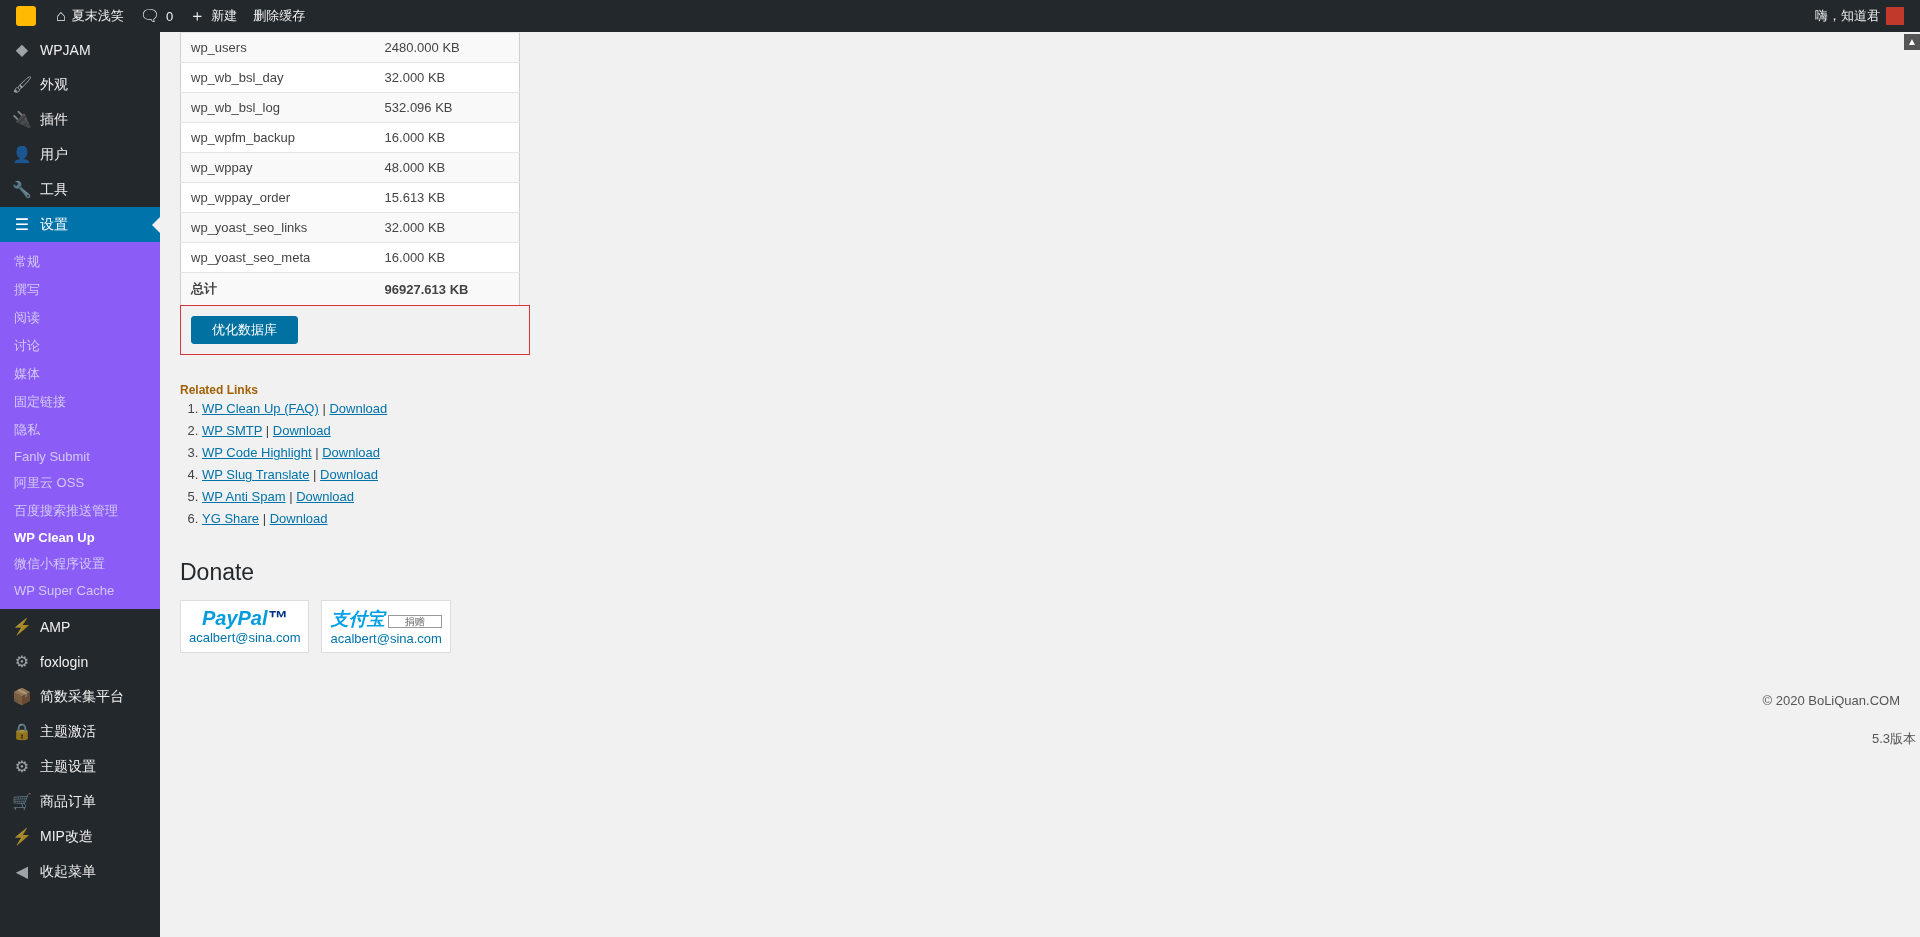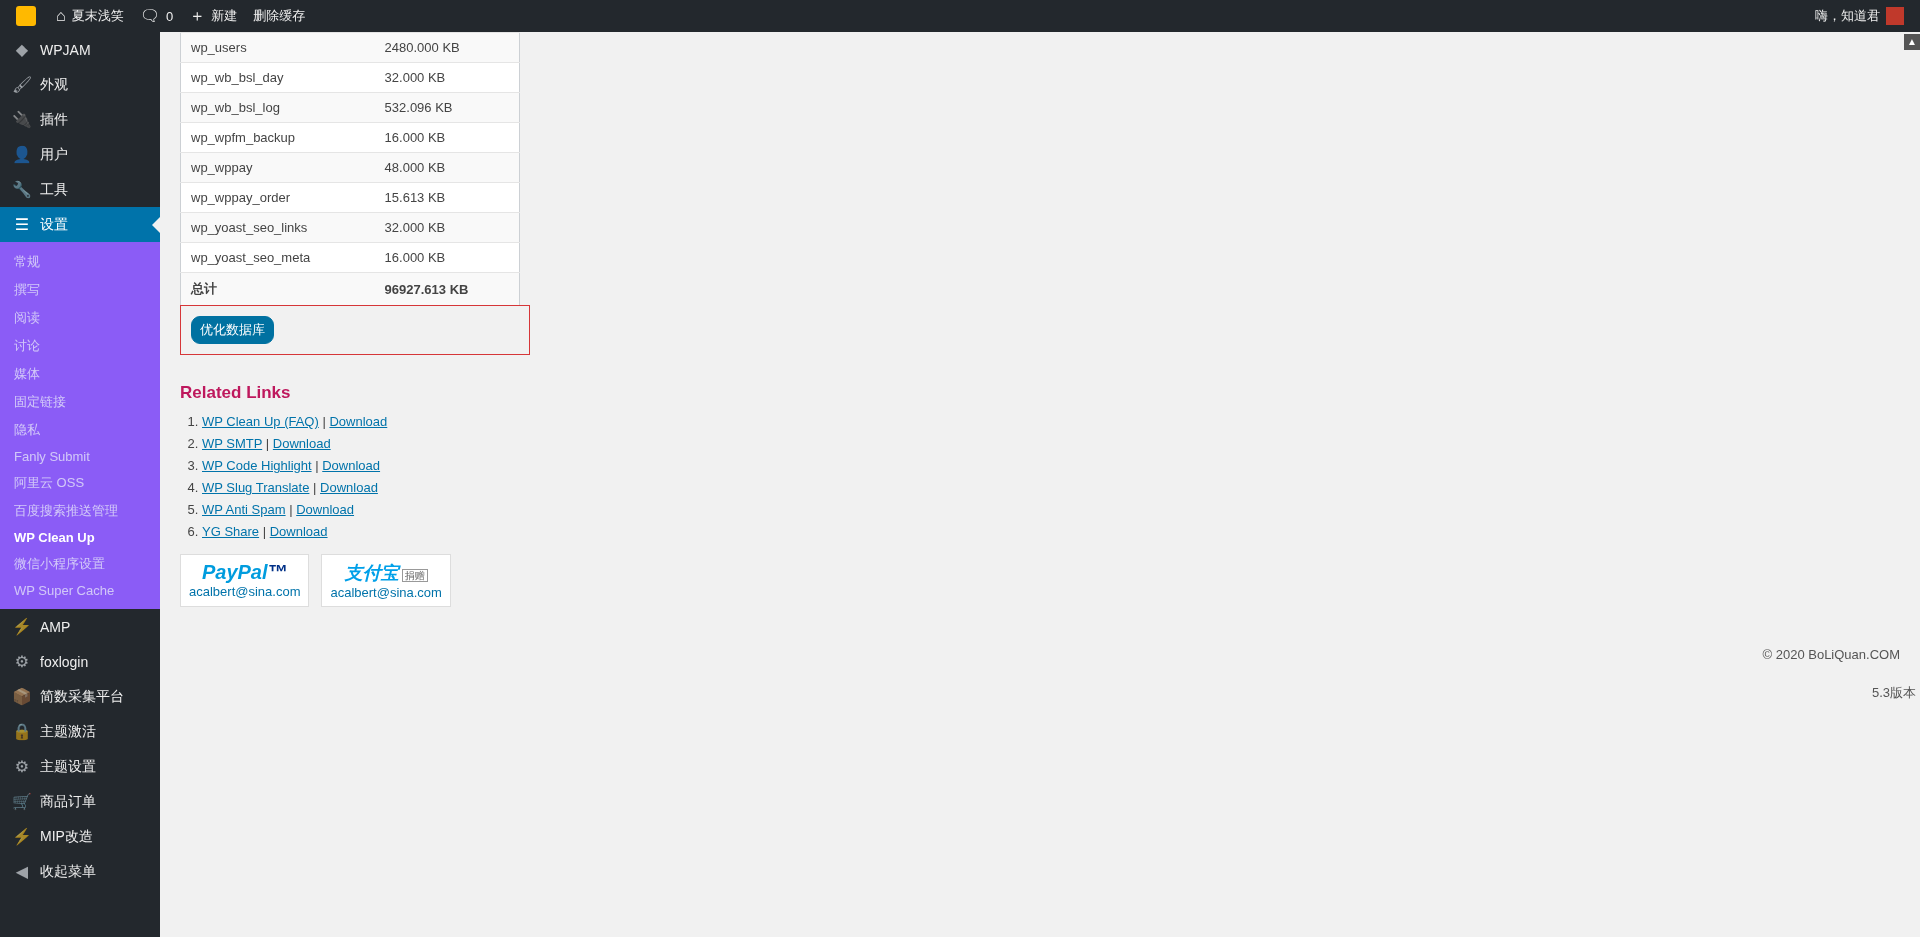"优化数据库" .button-primary { border-radius: 9px -> 3px; padding: 4px 8px -> 4px 20px }
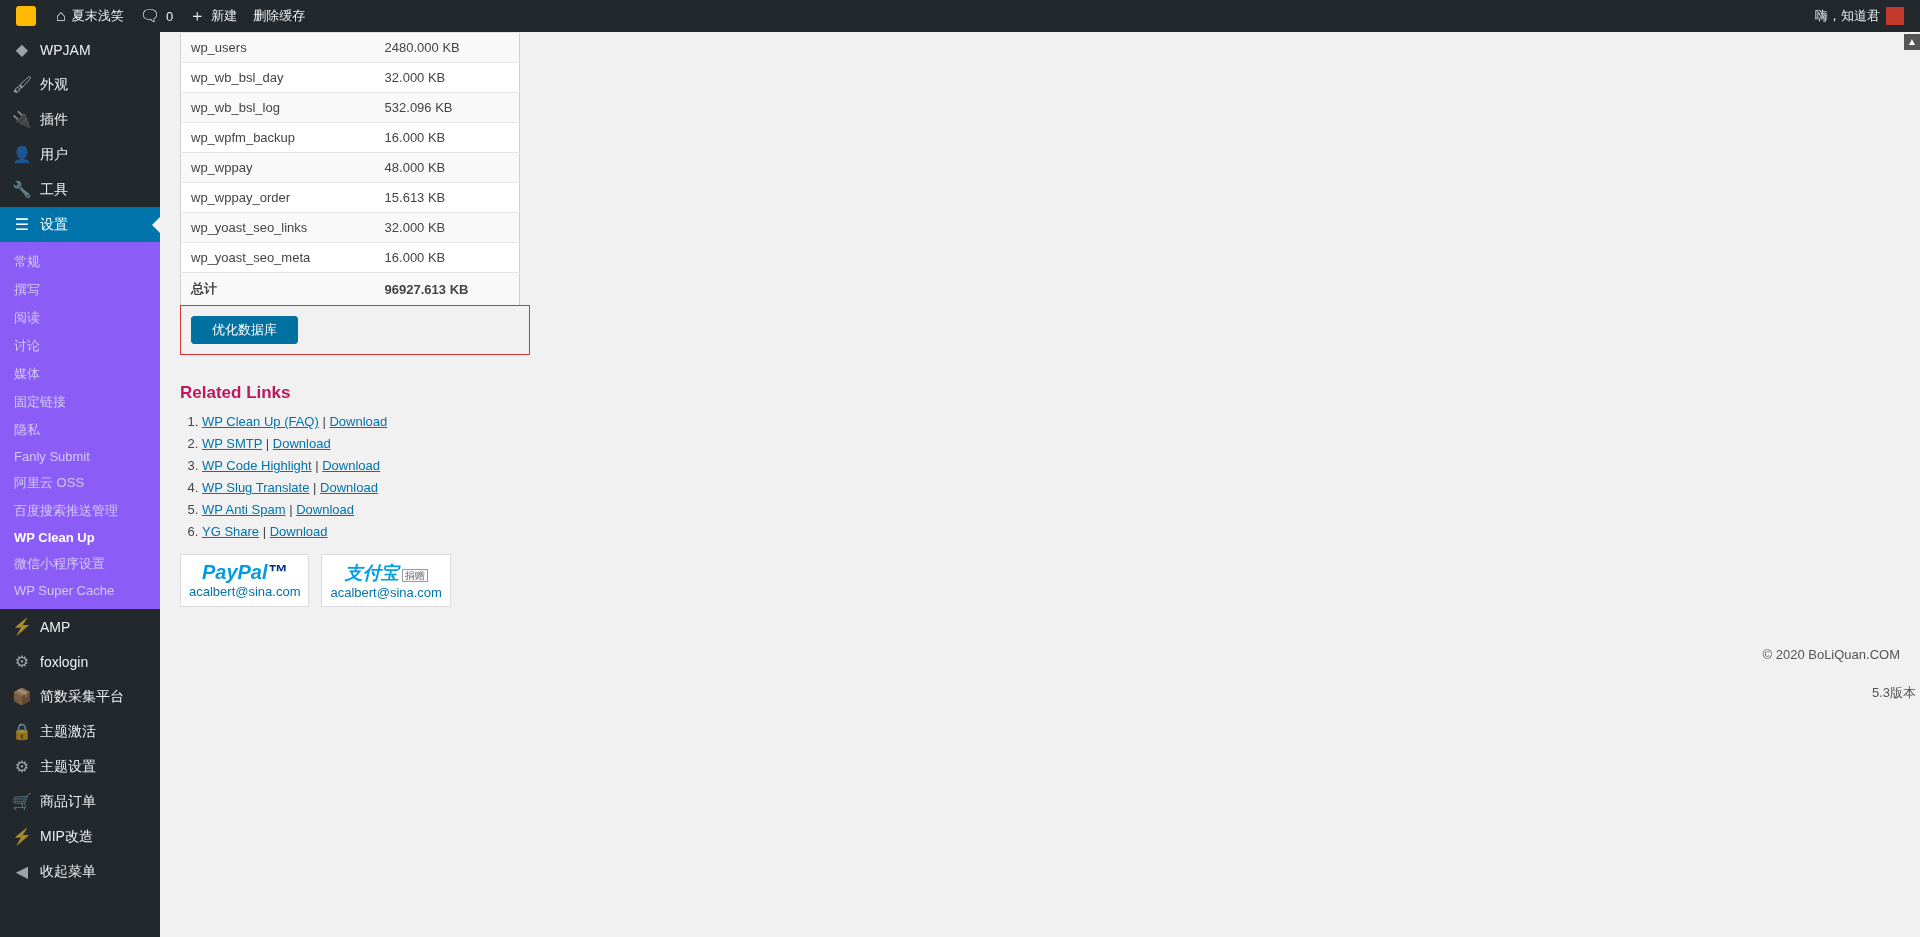"Related Links" h3.section { color: #be185d -> #a16207; font-size: 17px -> 12px; margin: 28px 0 8px -> 28px 0 1px }
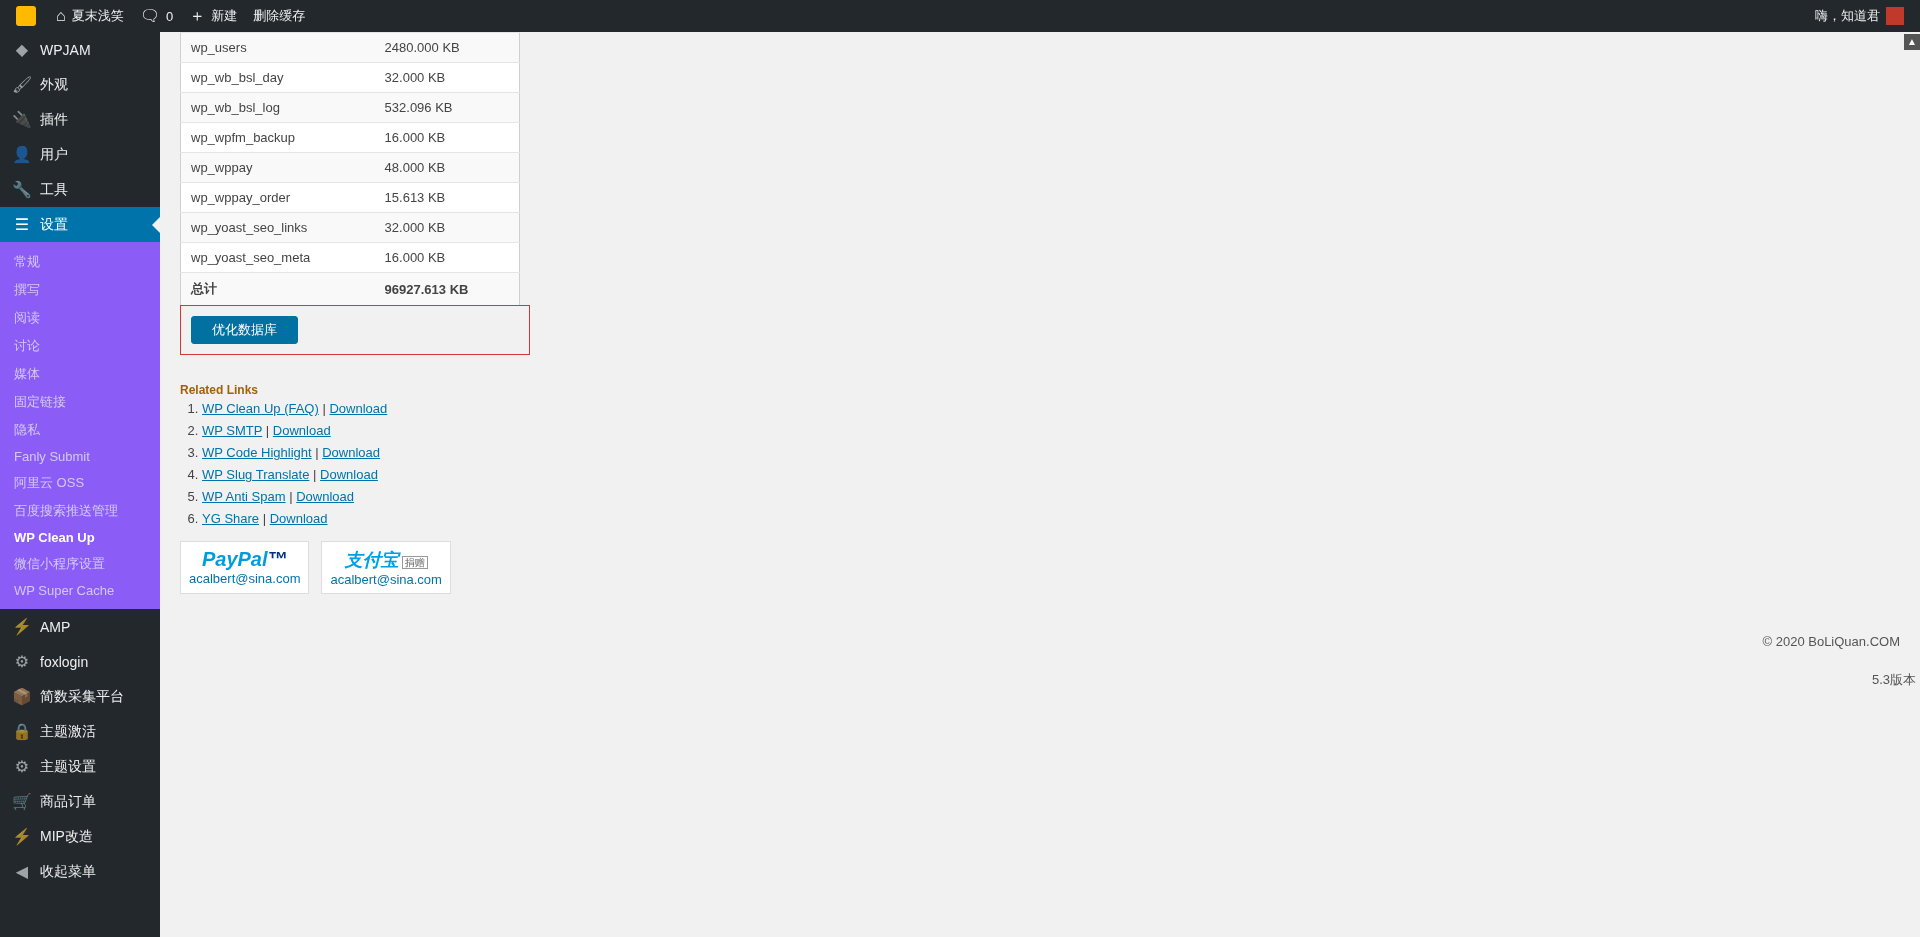"Donate" h2.section { html: none -> <h2>Donate</h2> }
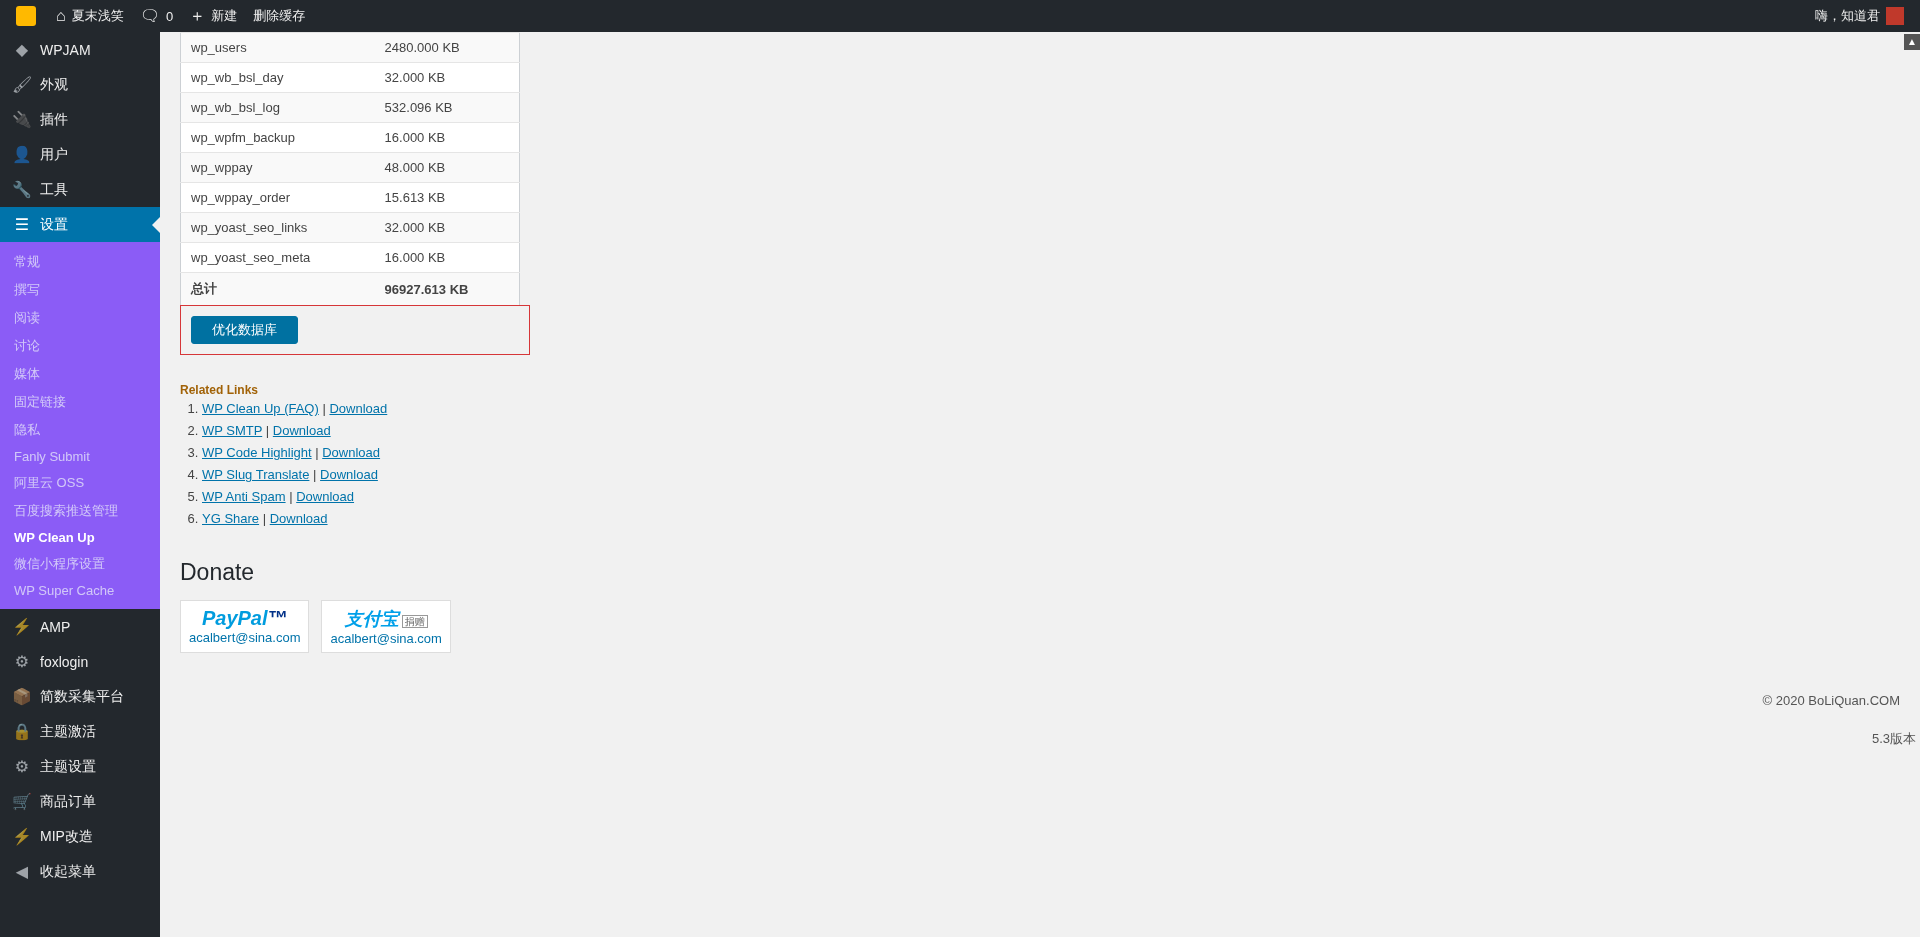"捐赠" .alipay .tag { padding: 0 2px -> 0 16px }
